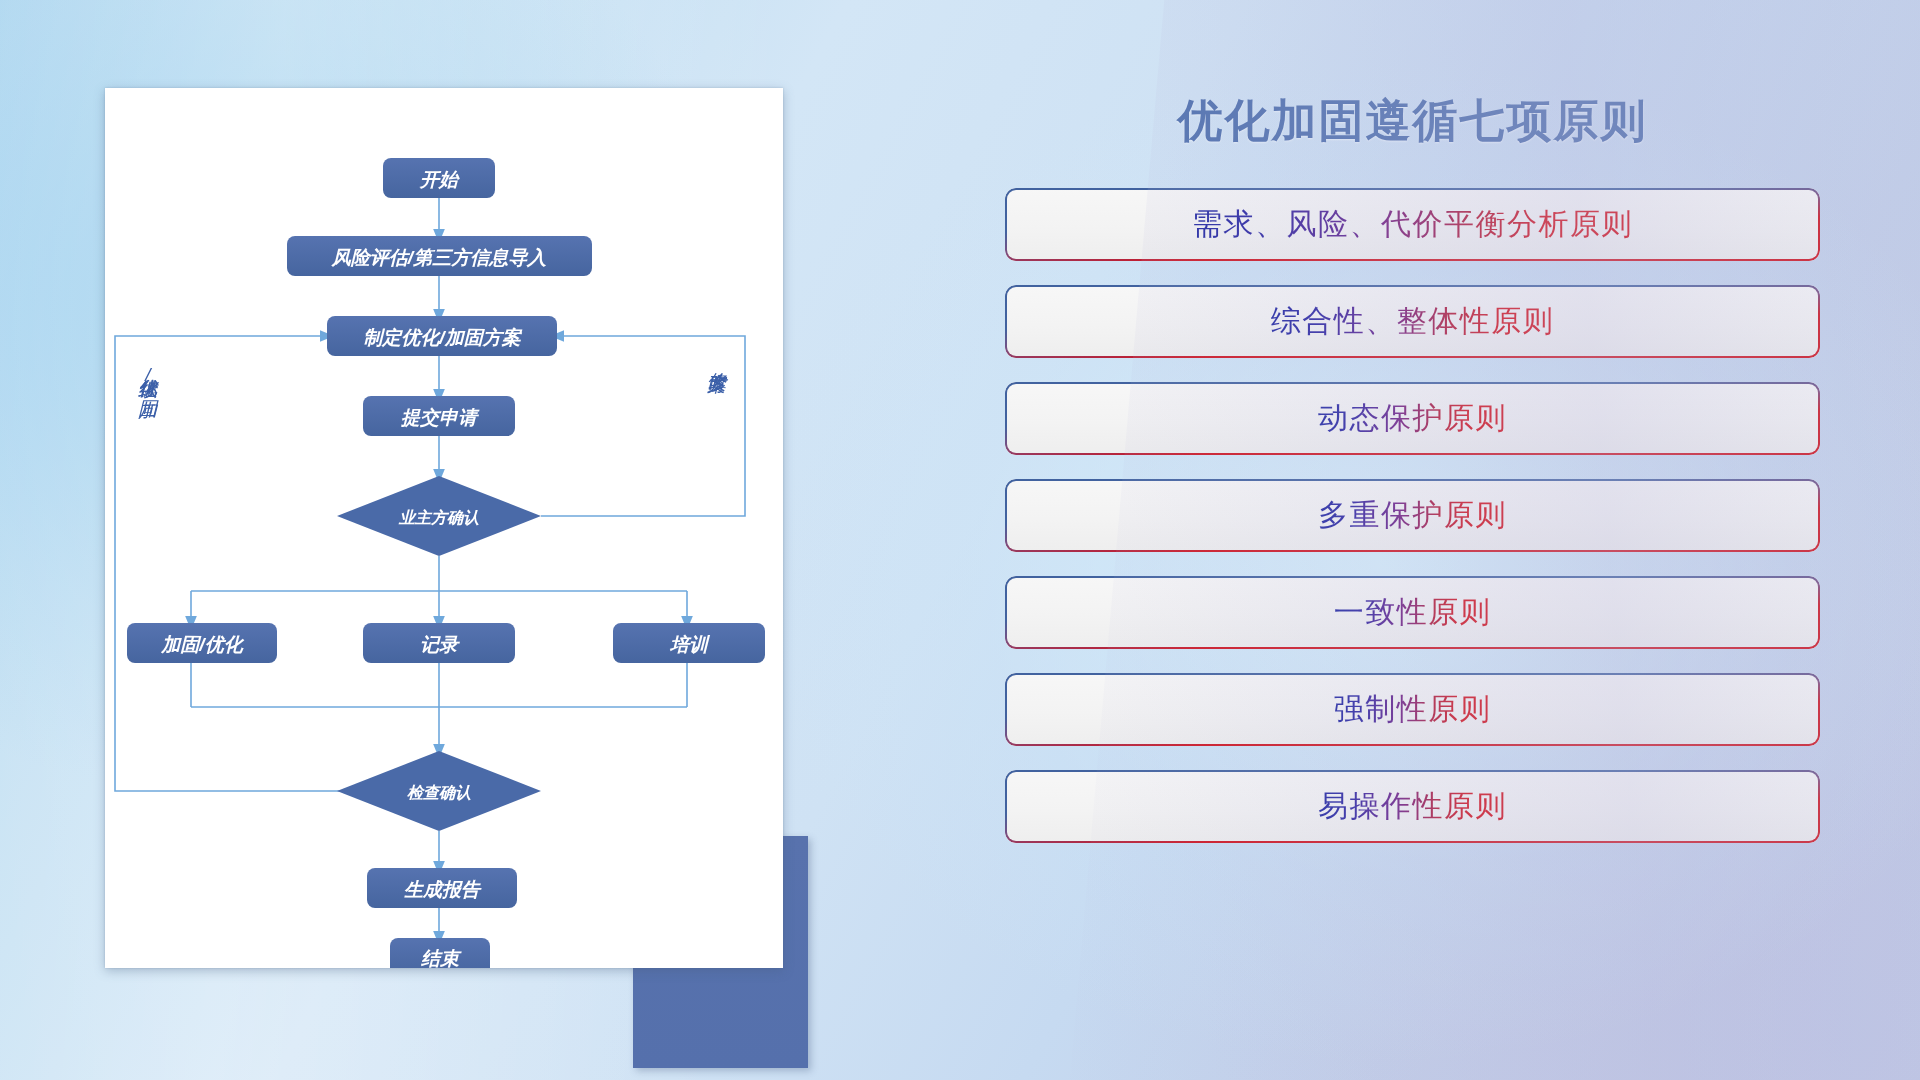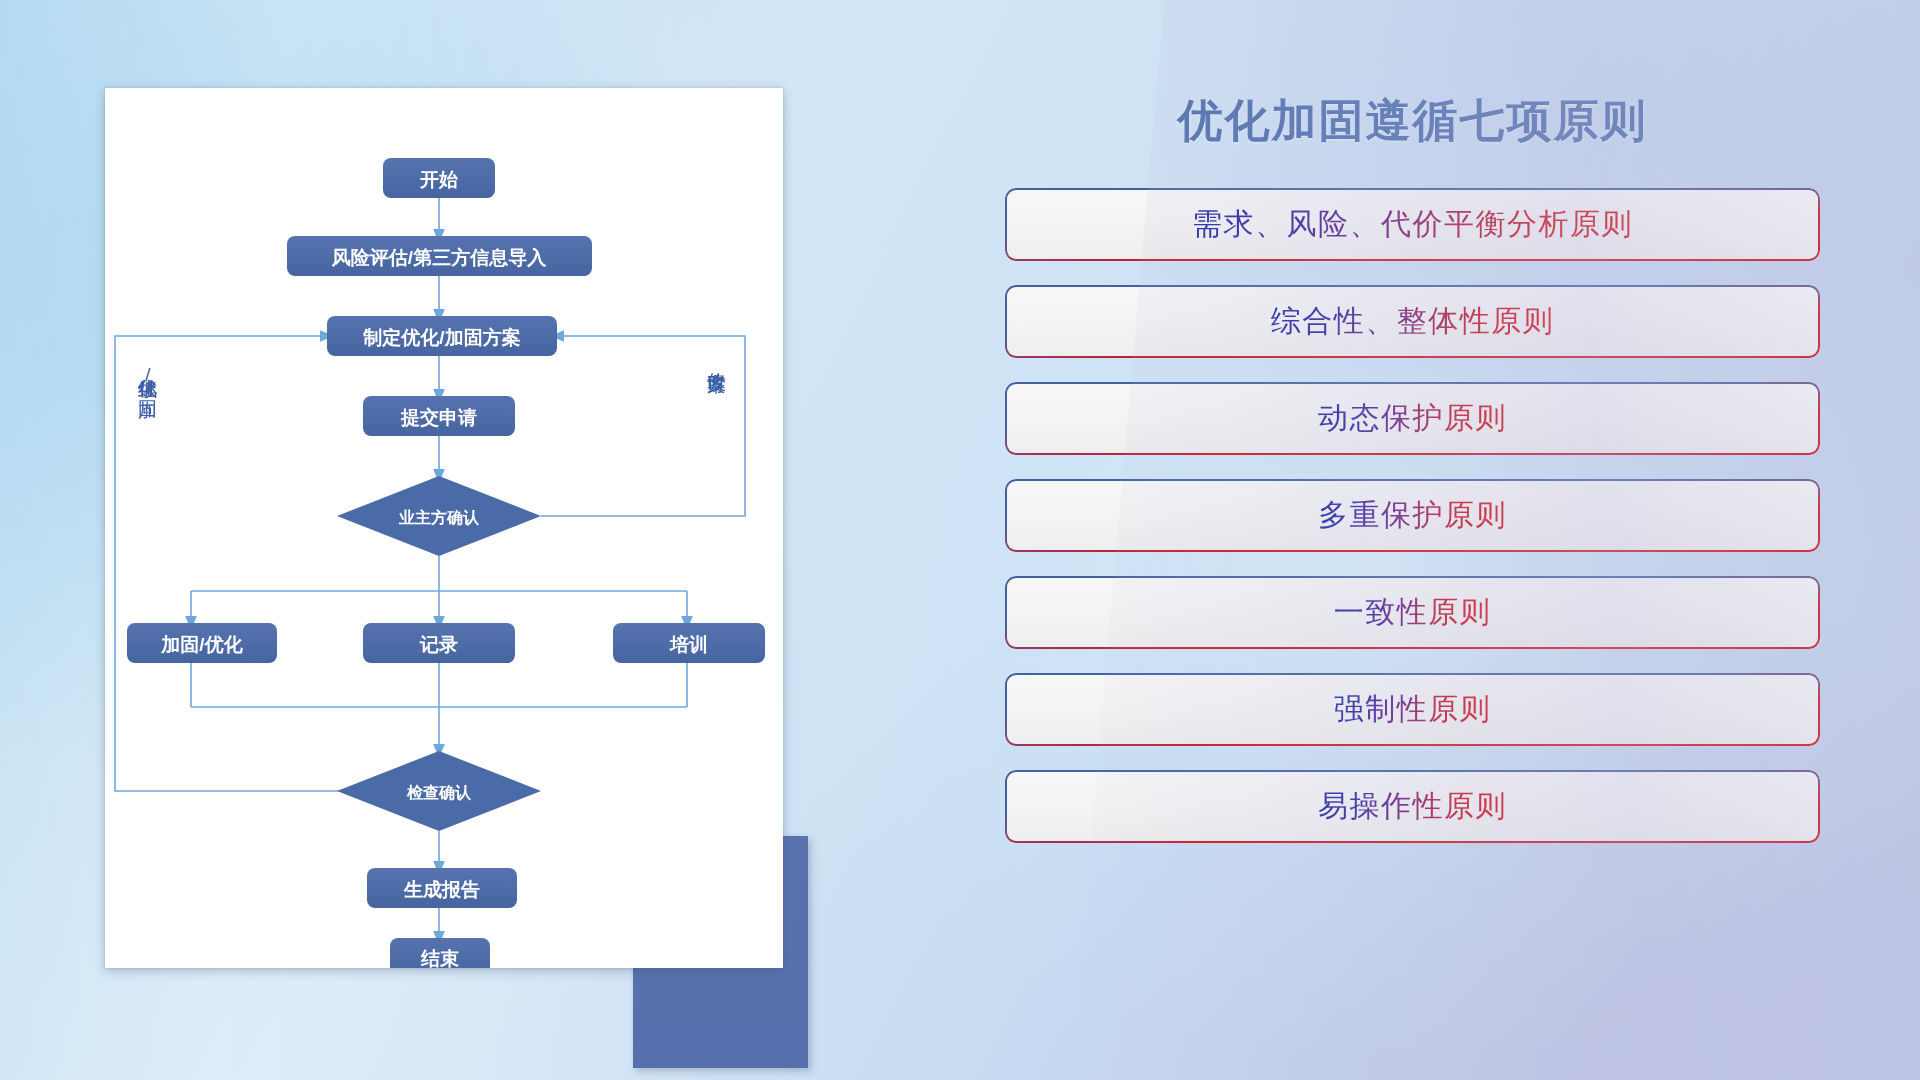"开始" .flow-card { font-style: none -> italic }
